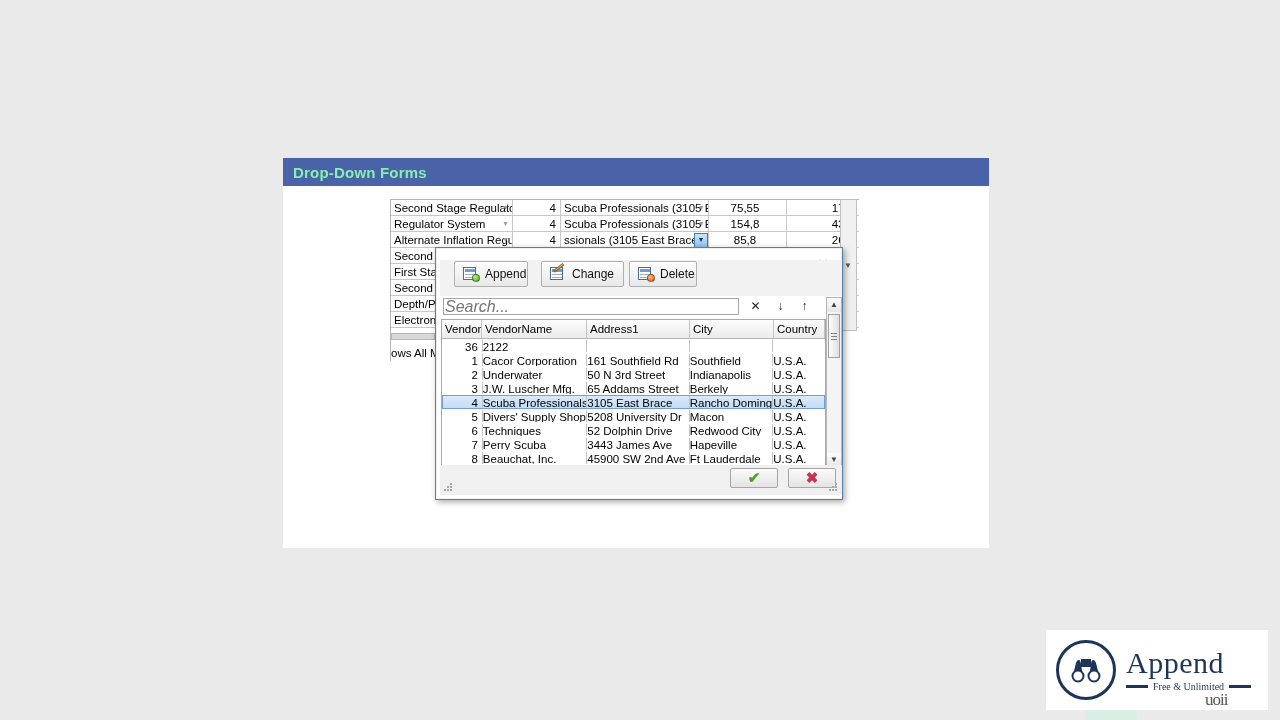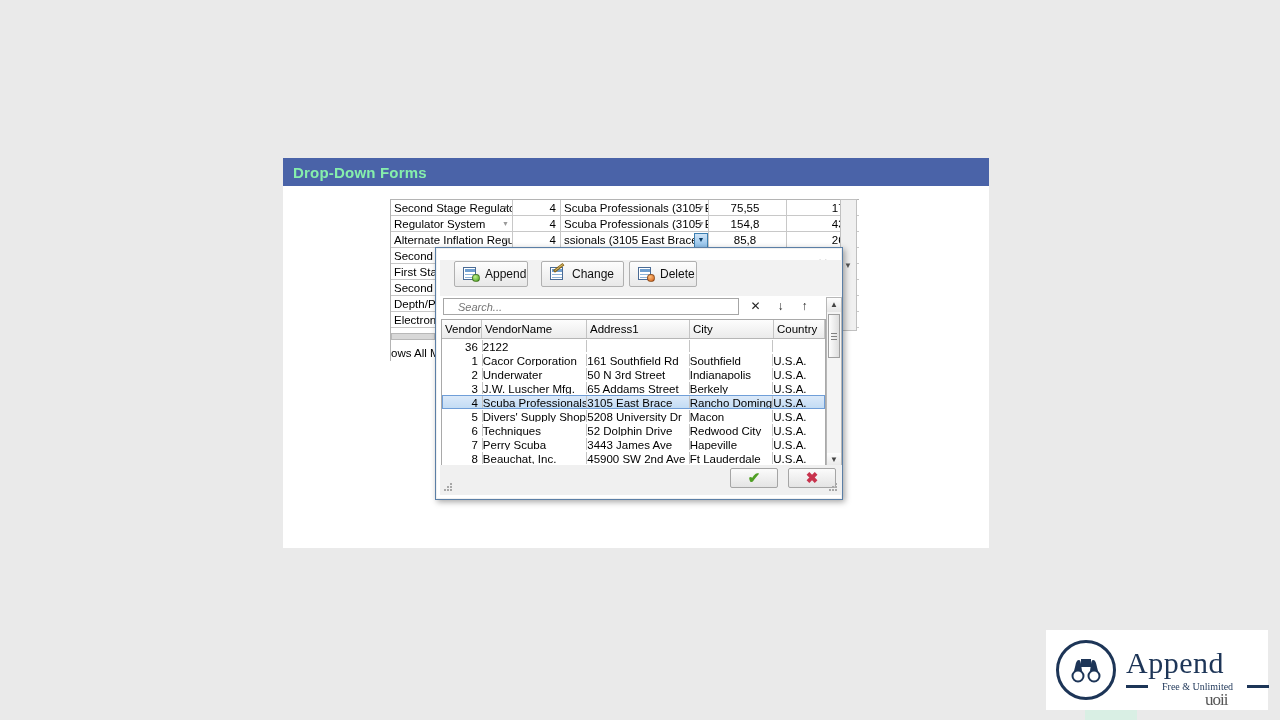"Search..." .search-input { font-size: 11px -> 16px; padding: 0 14px -> 0 1px }
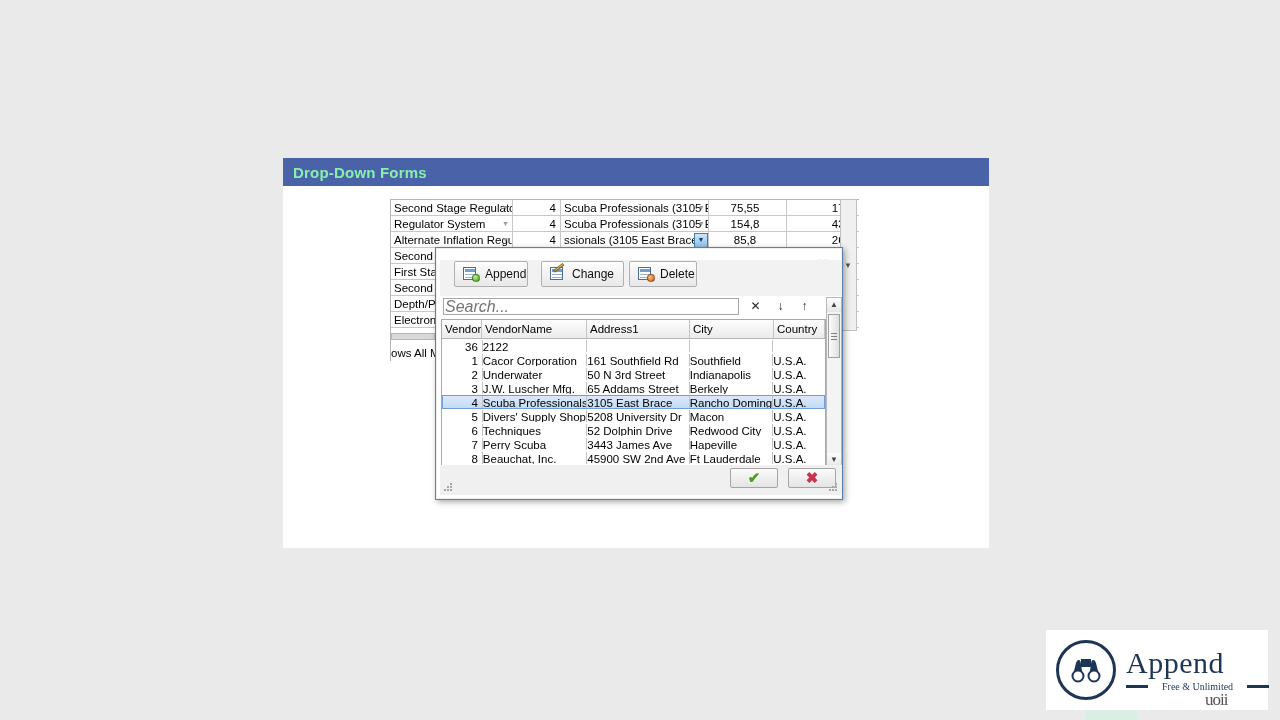"Free & Unlimited" .wm-tag { gap: 9px -> none }
